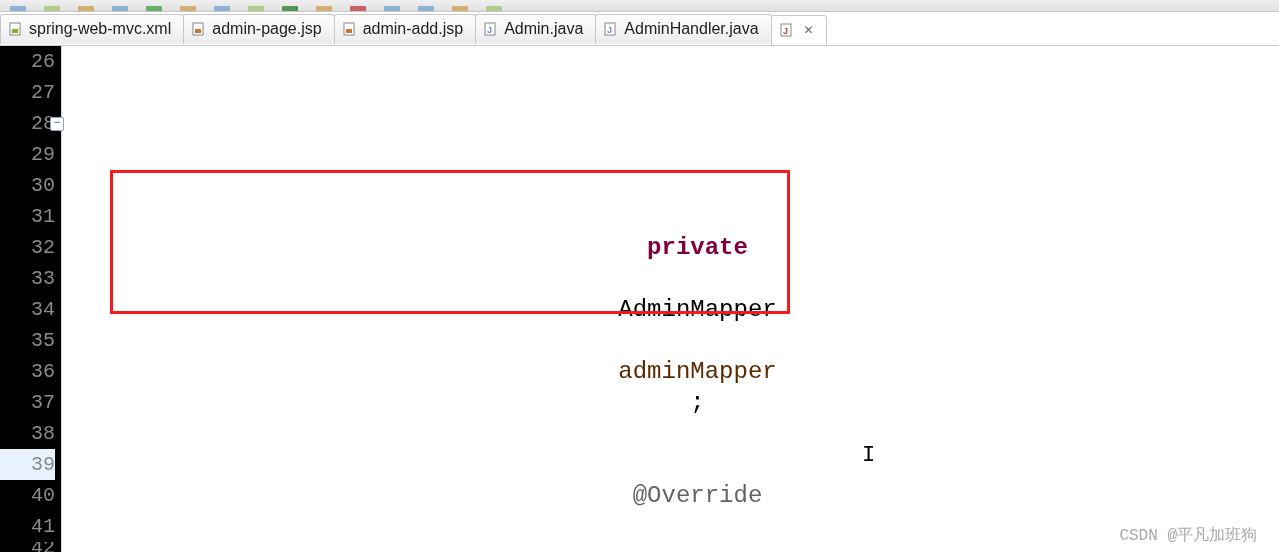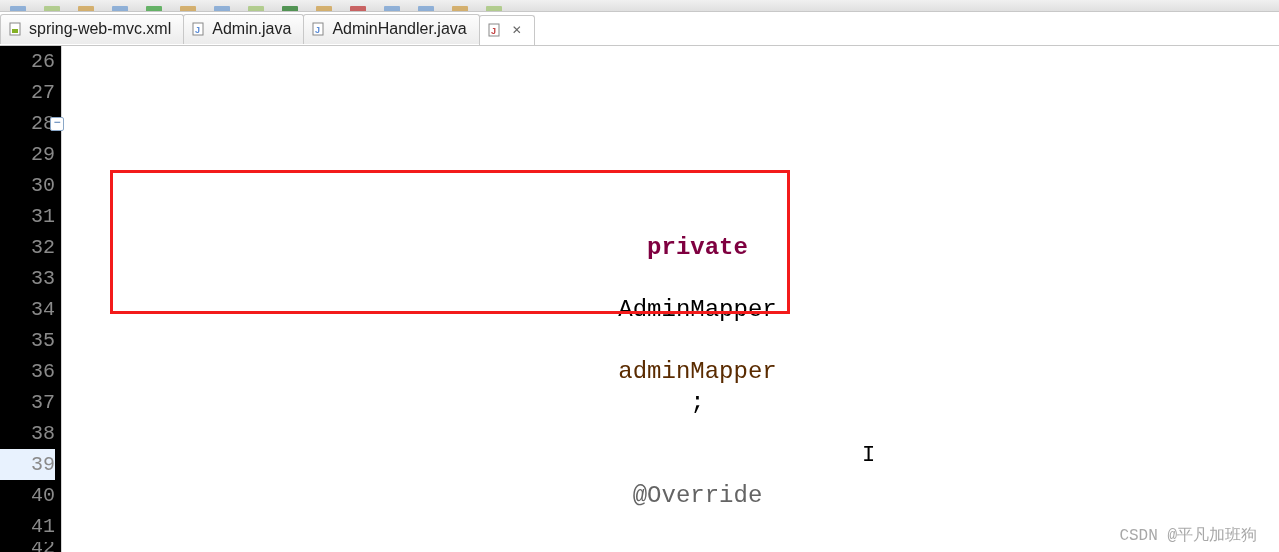"admin-page.jsp" div.tab { html: none -> <div> <span> <svg> <rect></rect> <rect></rect> </svg> </span> <span>admin-page.jsp</span> </div> }
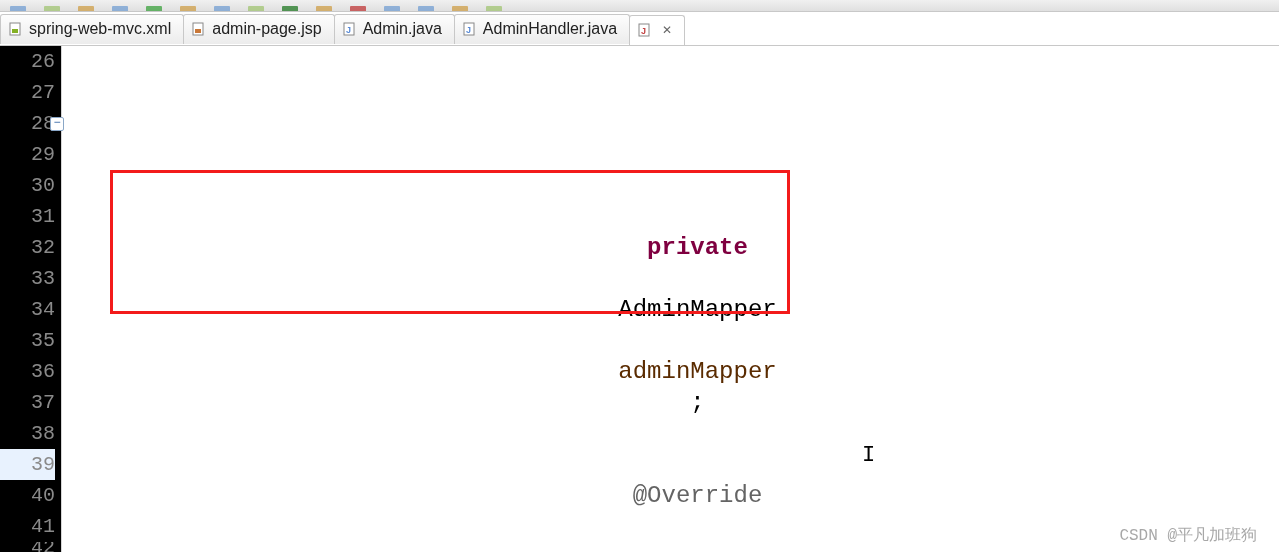"admin-add.jsp" div.tab { html: none -> <div> <span> <svg> <rect></rect> <rect></rect> </svg> </span> <span>admin-add.jsp</span> </div> }
